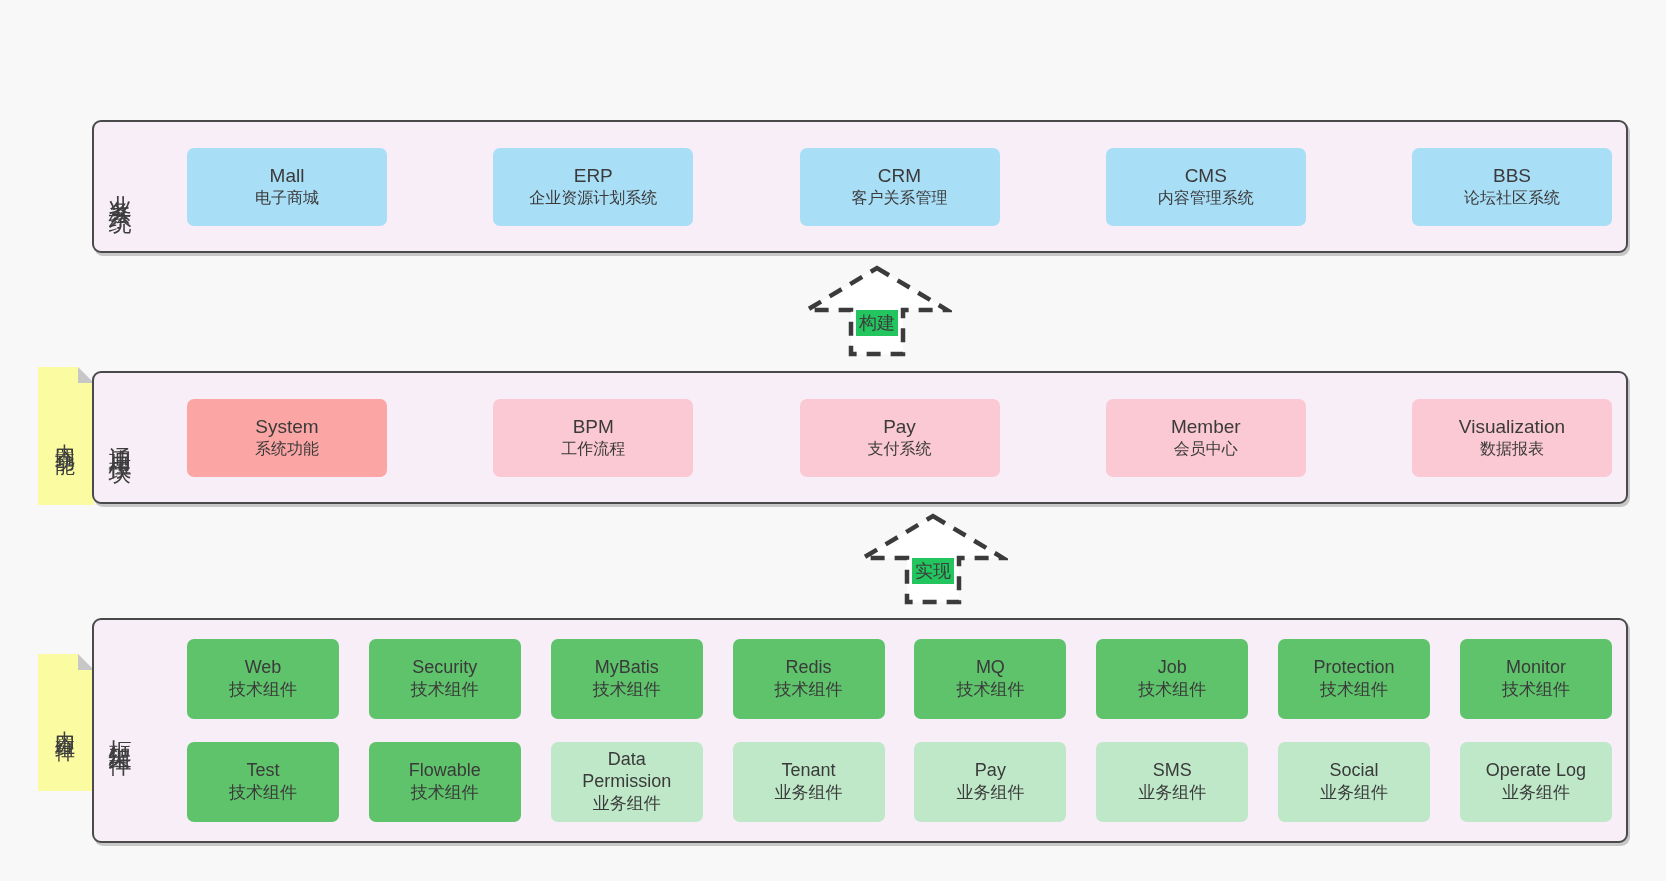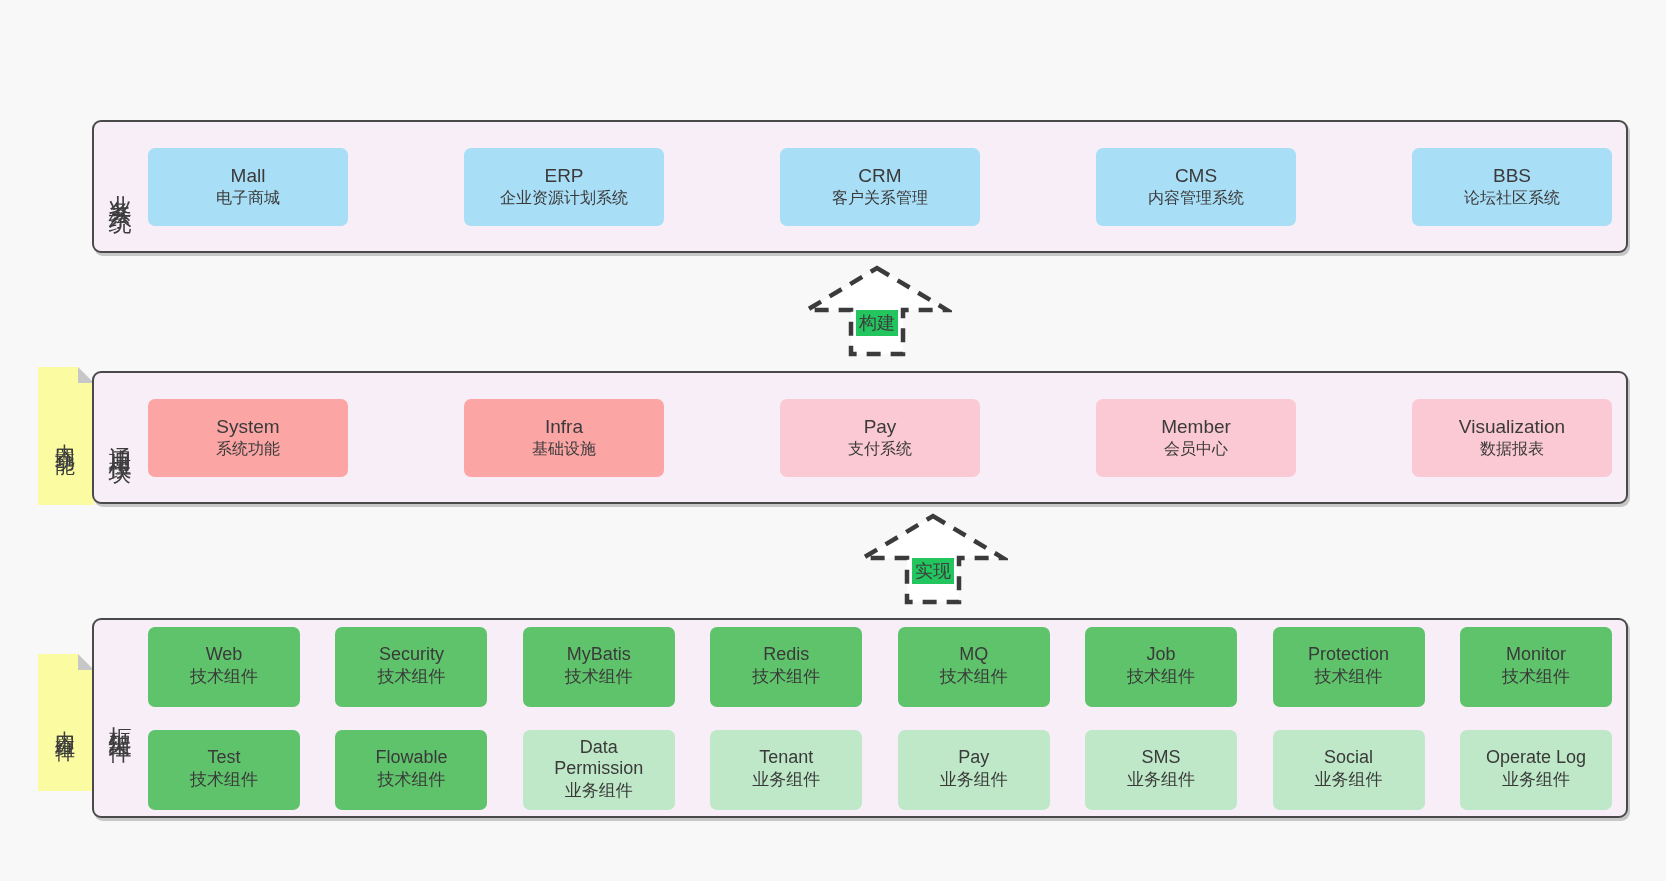"Mall" .band { gap: none -> 39px }
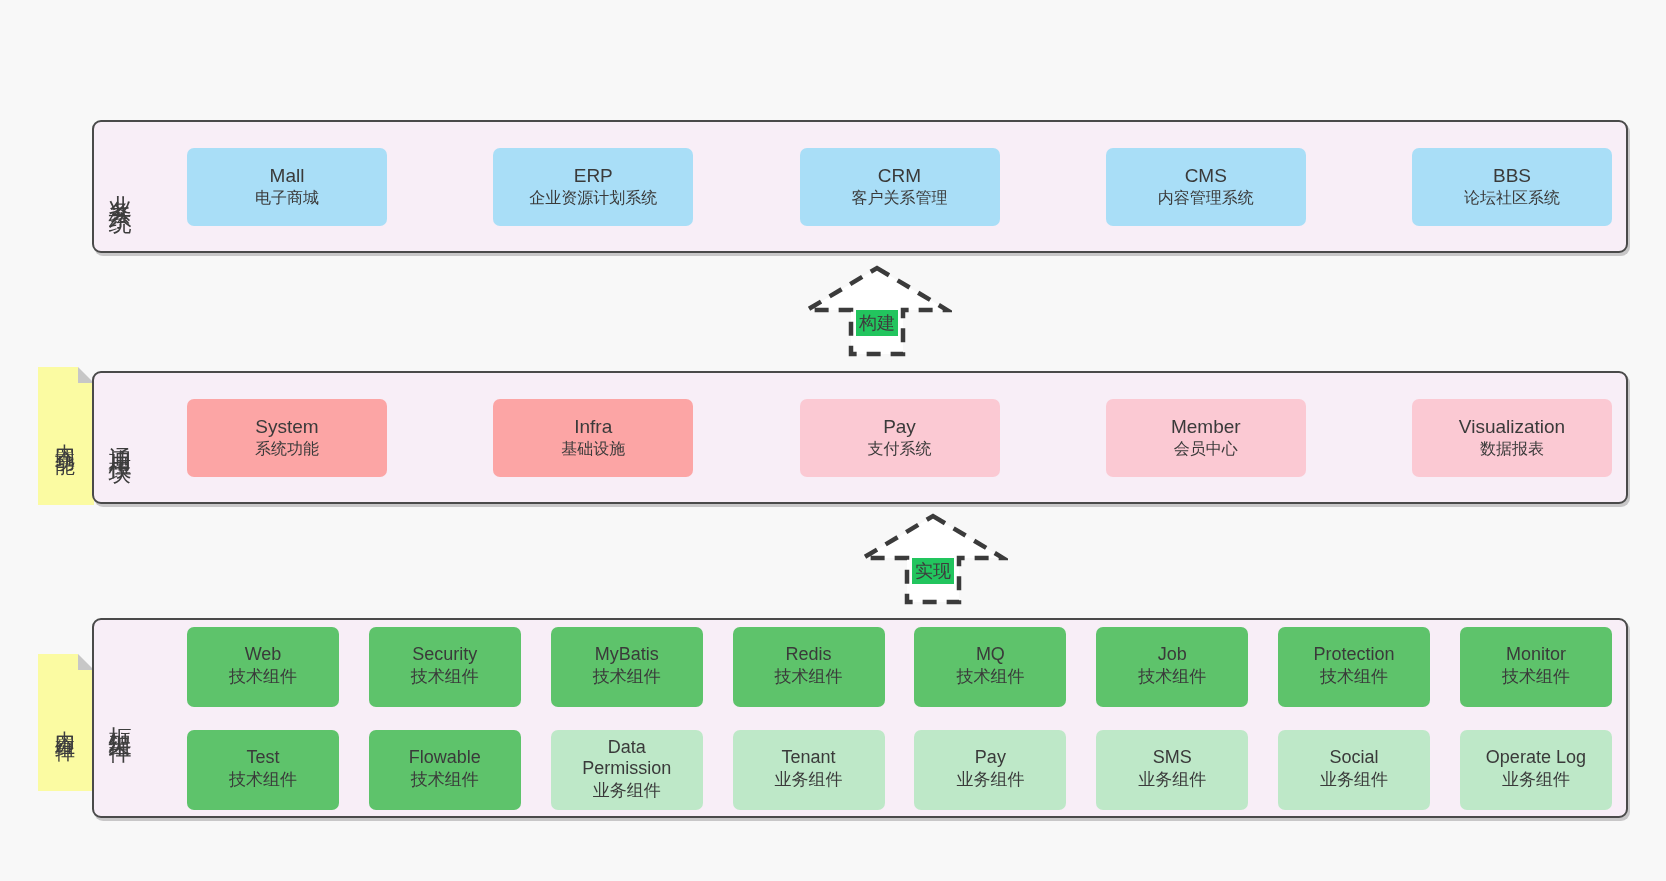"Infra" div.box { html: <div> <div>Infra</div> <div>基础设施</div> </div> -> none }
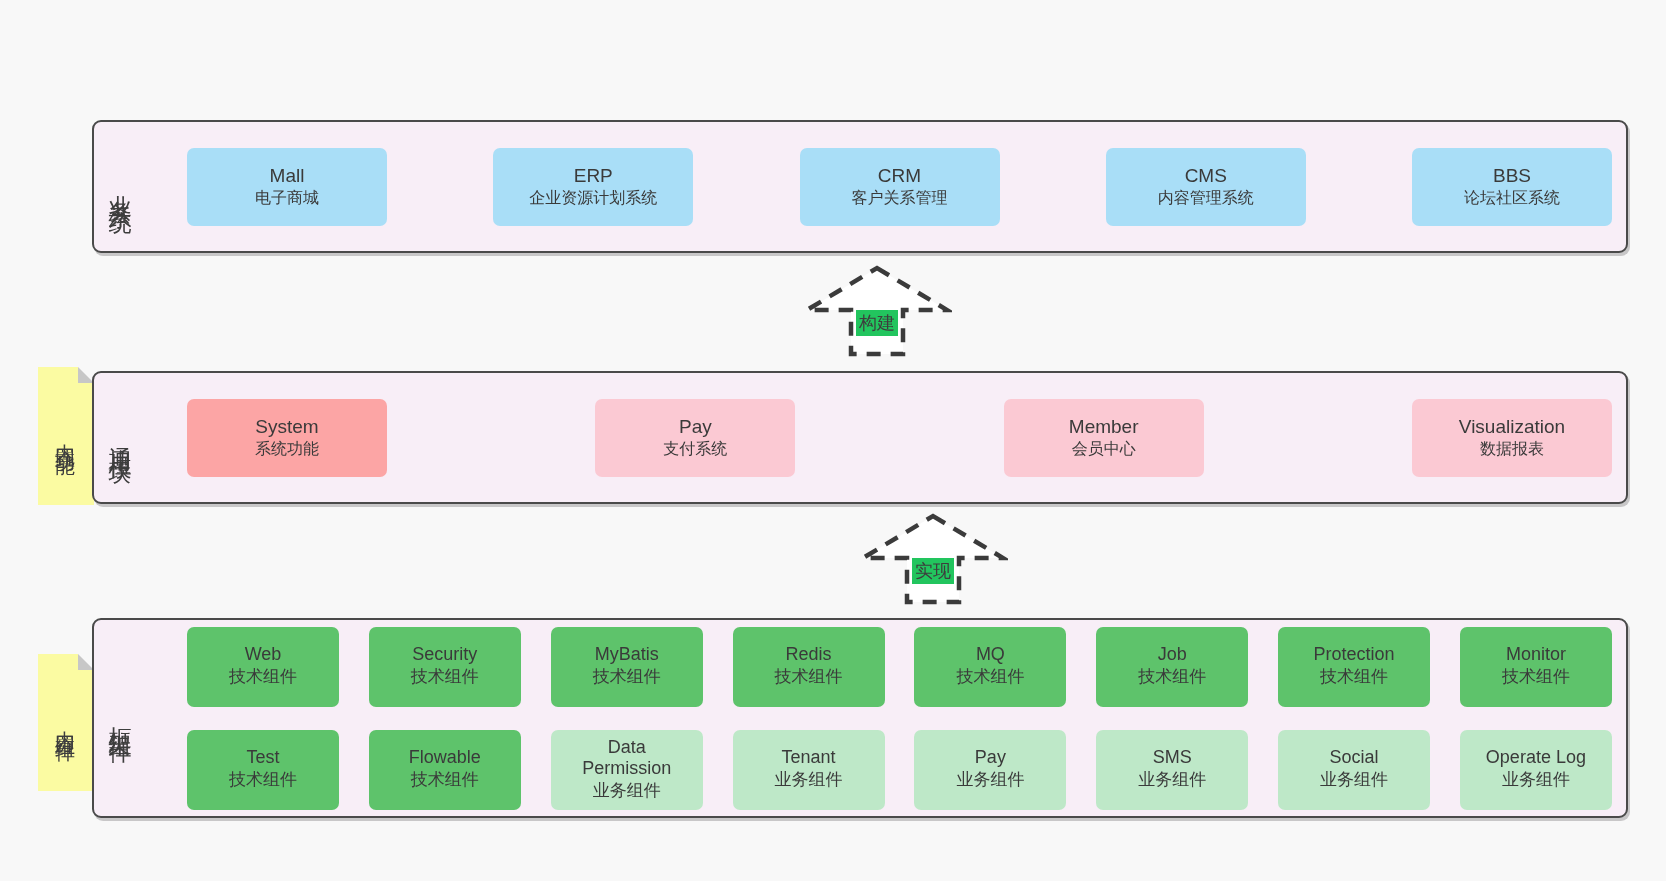"BPM" div.box { html: none -> <div> <div>BPM</div> <div>工作流程</div> </div> }
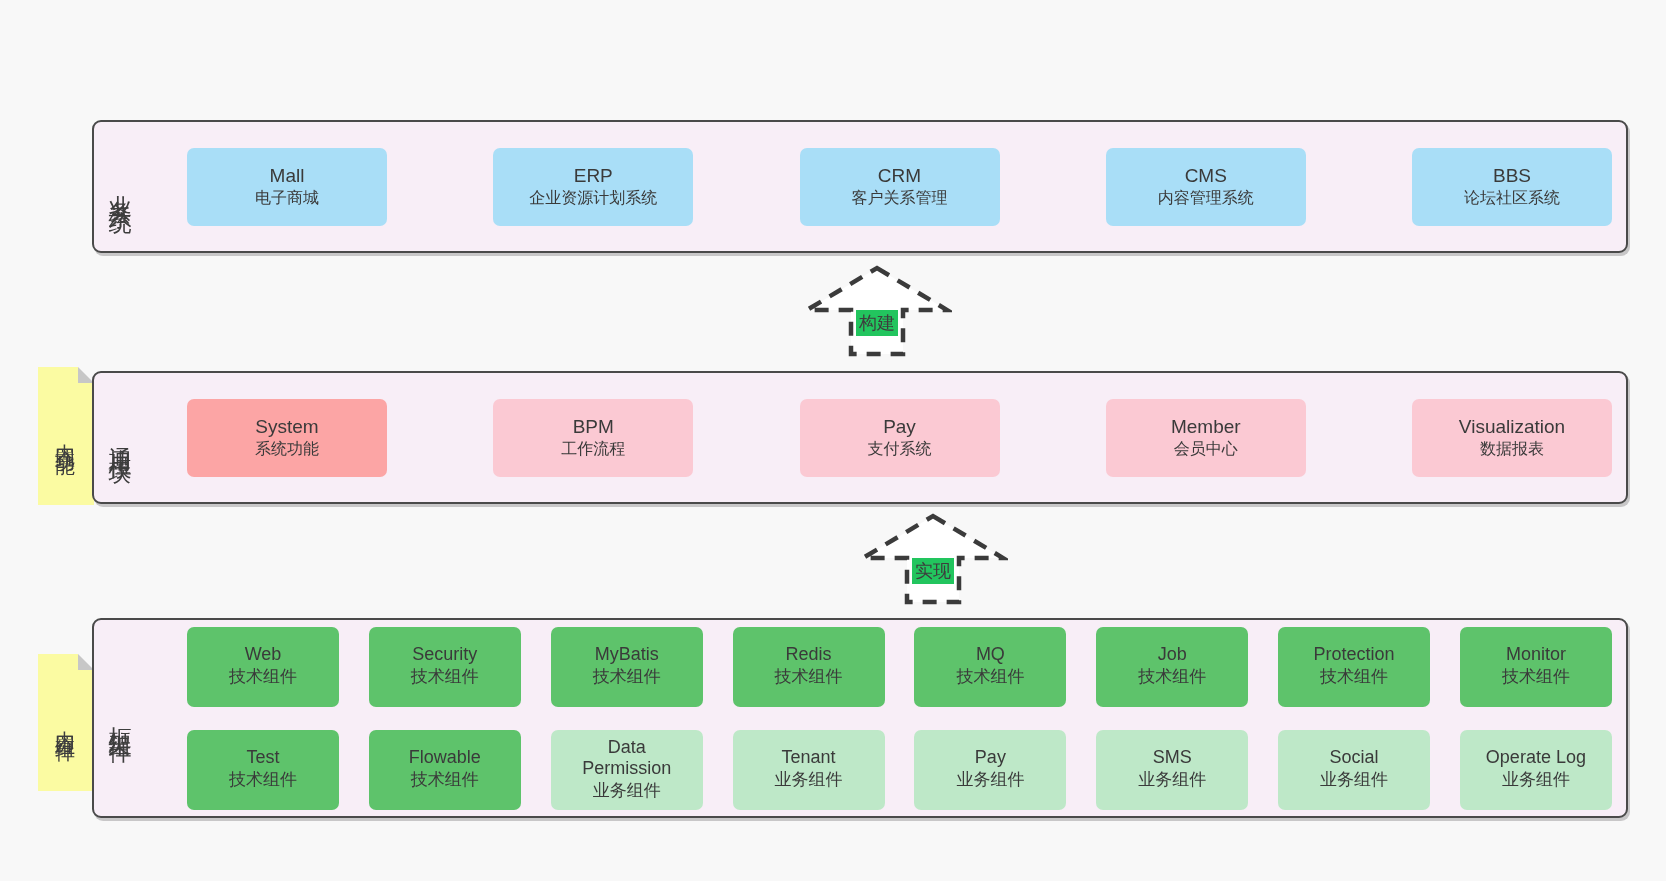"Web" .band-3 { height: 200px -> 225px }
